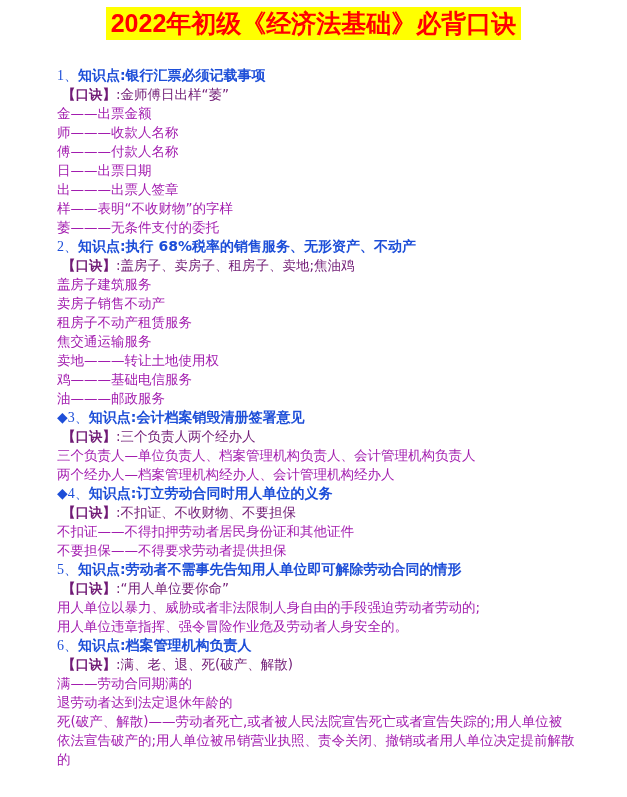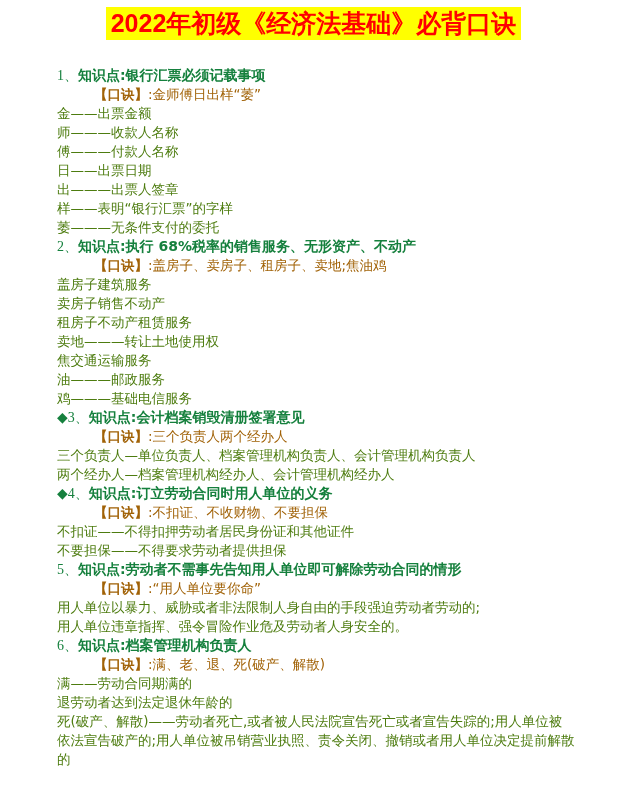"1、知识点:银行汇票必须记载事项" .sec-heading { color: #15803d -> #1d4ed8 }
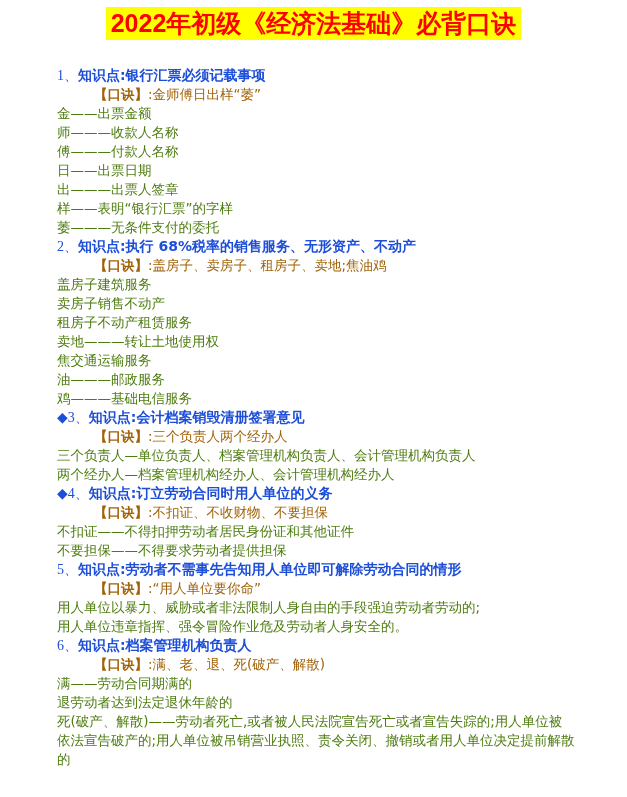"【口诀】:金师傅日出样“萎”" .koujue { color: #a16207 -> #701a75; margin-left: 32px -> none }
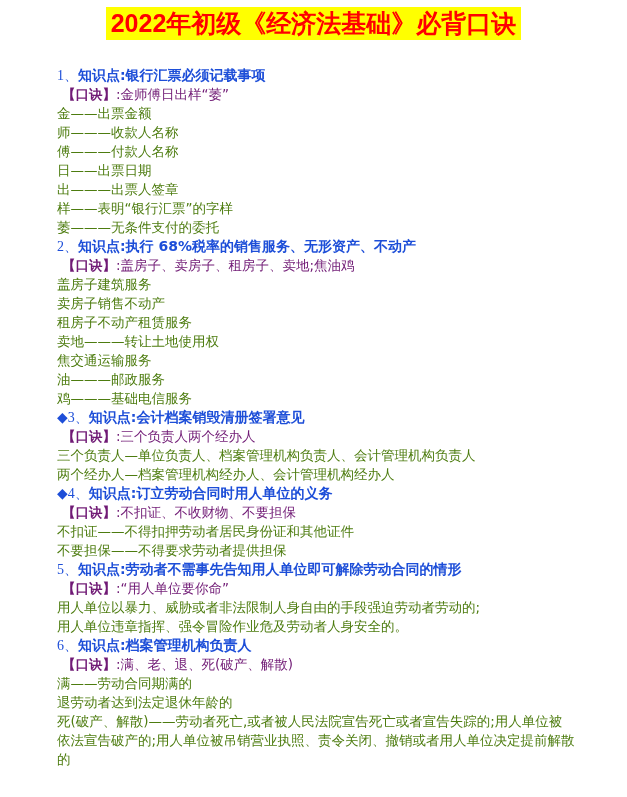"金——出票金额" .body-line { color: #4d7c0f -> #a21caf }
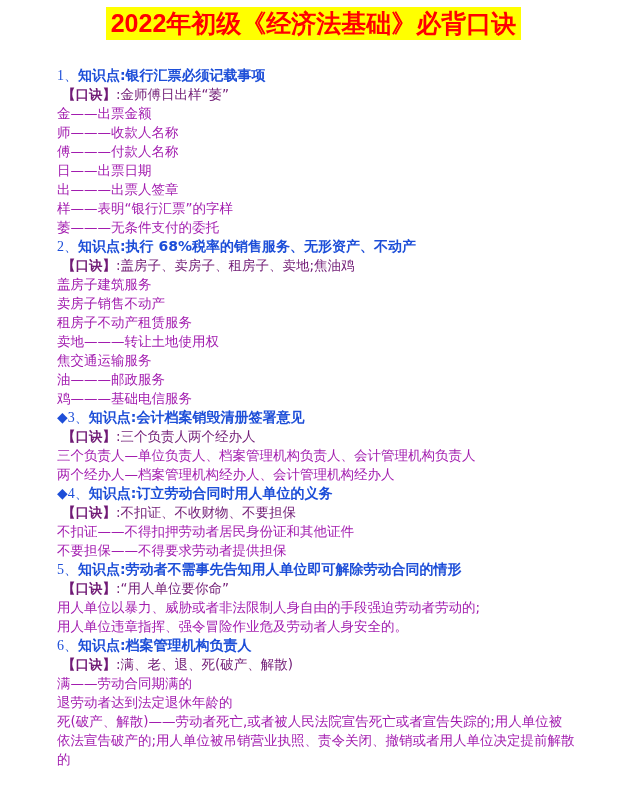"样——表明“银行汇票”的字样" div.body-line { text: 银行汇票 -> 不收财物 }
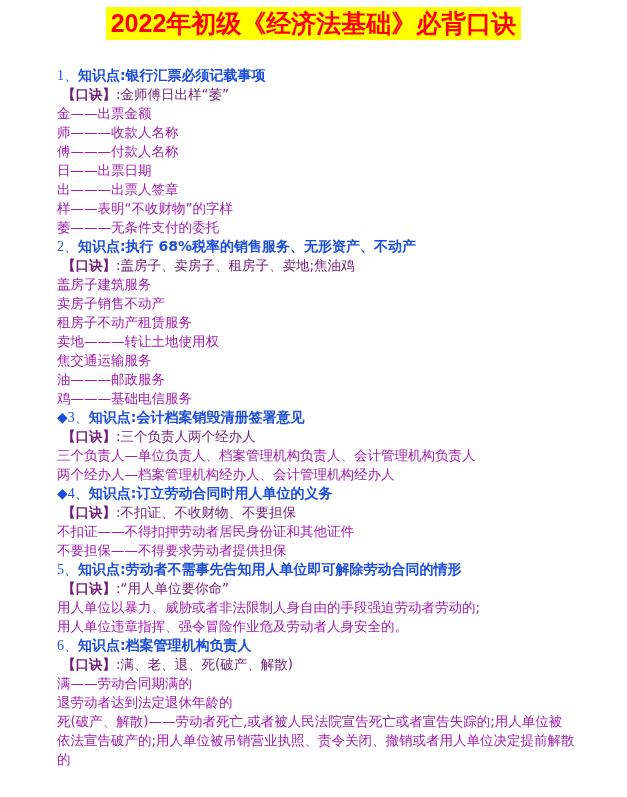"卖地———转让土地使用权" div.body-line { order: before "焦交通运输服务" -> after "焦交通运输服务" }
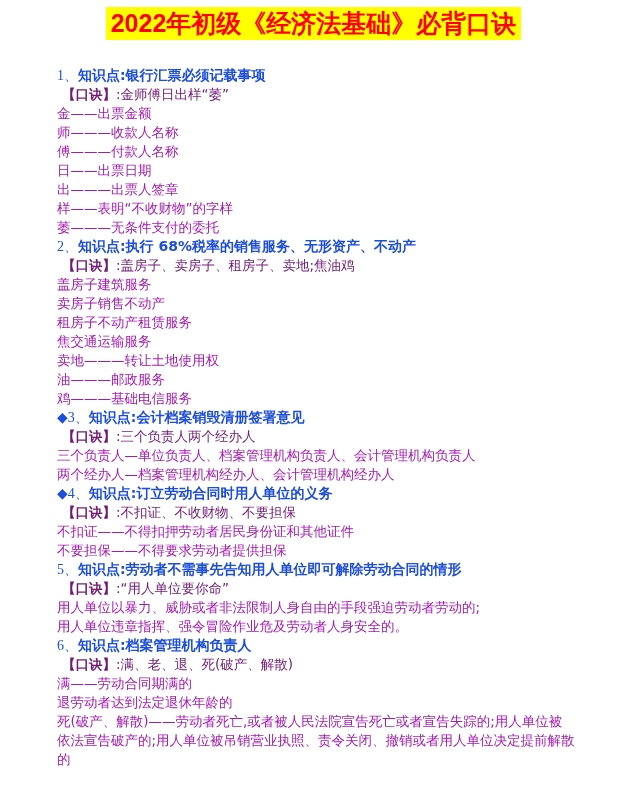"油———邮政服务" div.body-line { order: before "鸡———基础电信服务" -> after "鸡———基础电信服务" }
